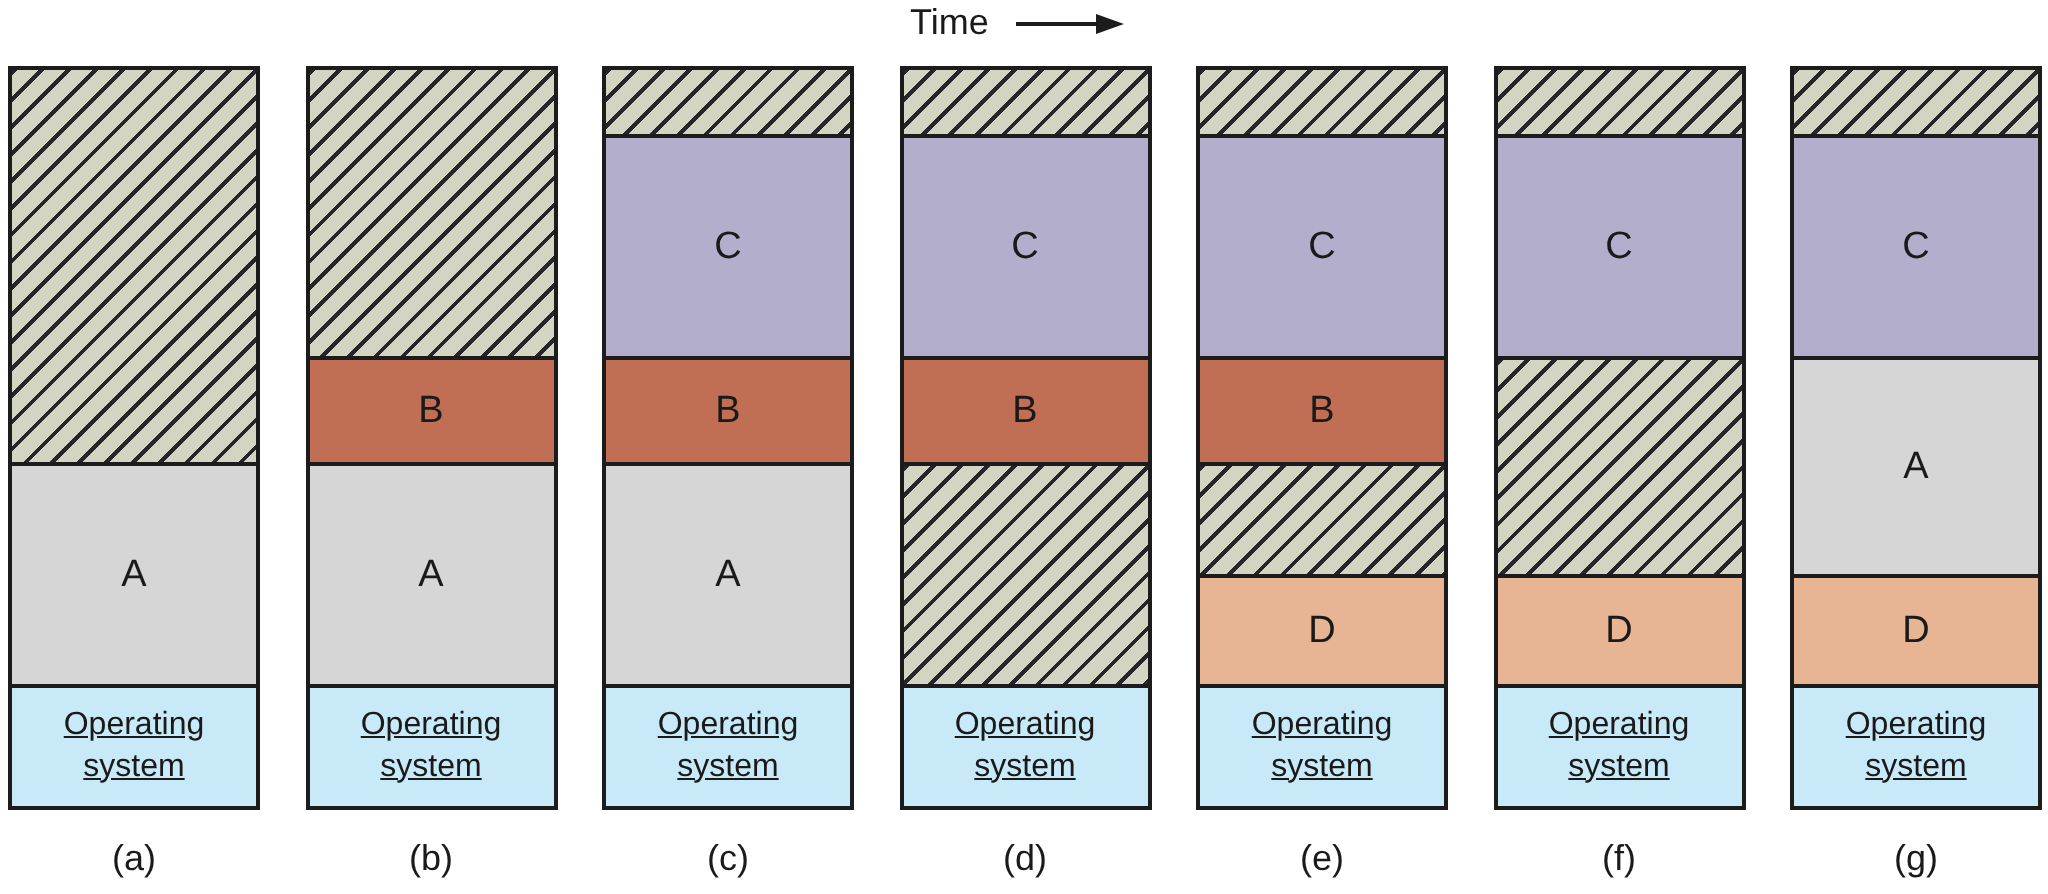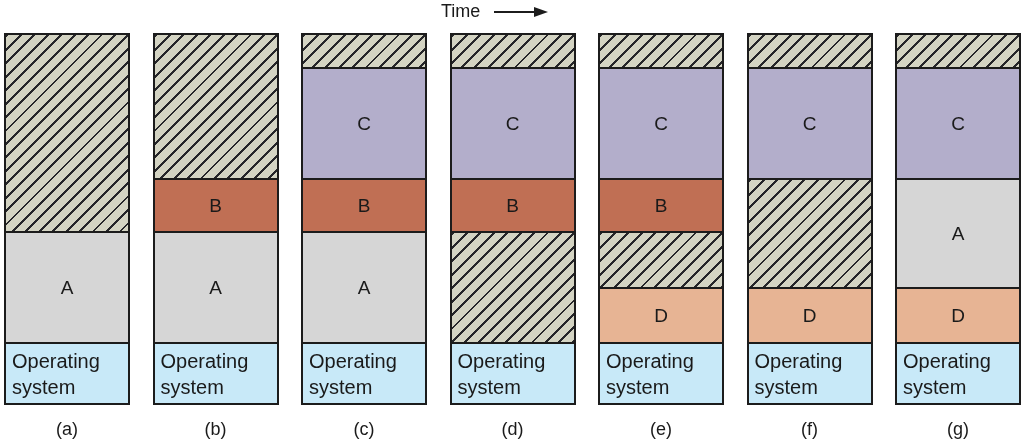"Time" .time-header { left: 441px -> 455px }
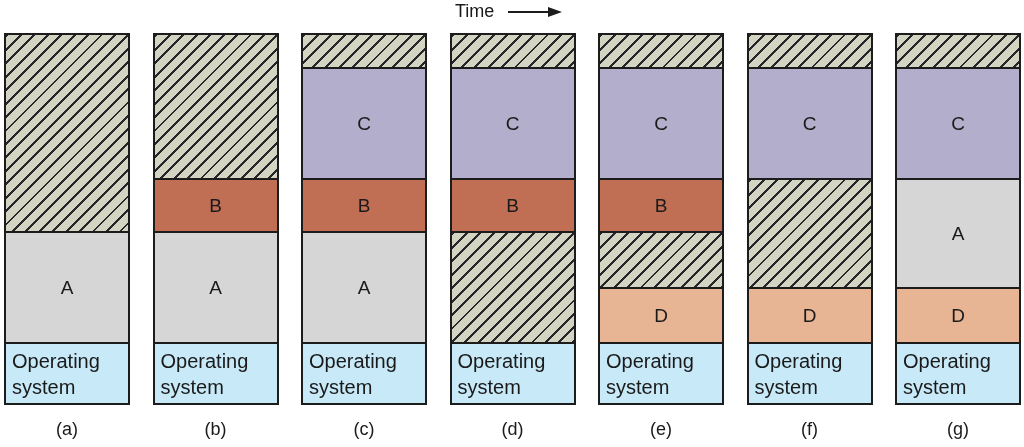"Operating system" .seg.os { font-size: 20px -> 16px; text-align: left -> center; text-decoration: none -> underline }
